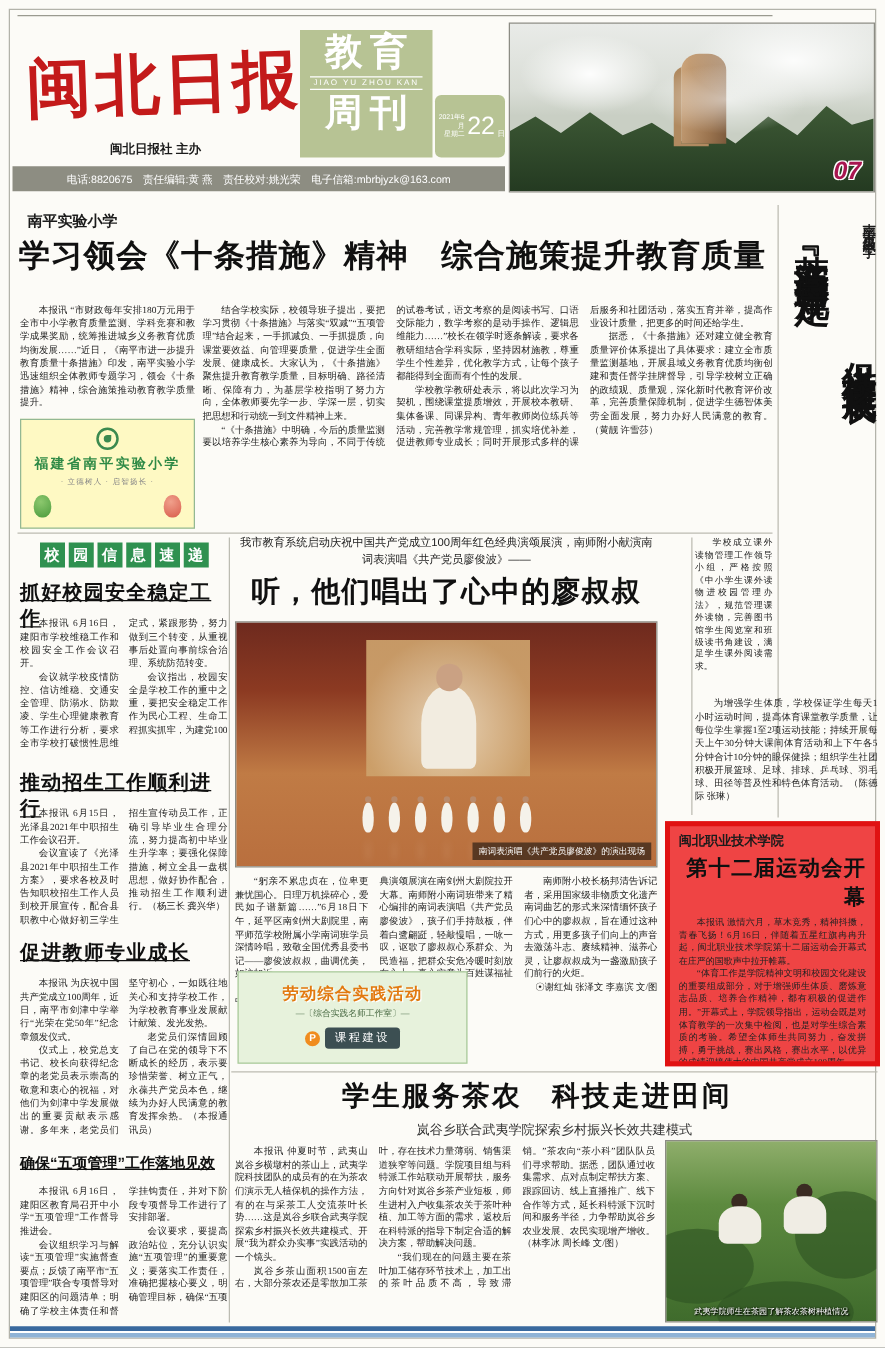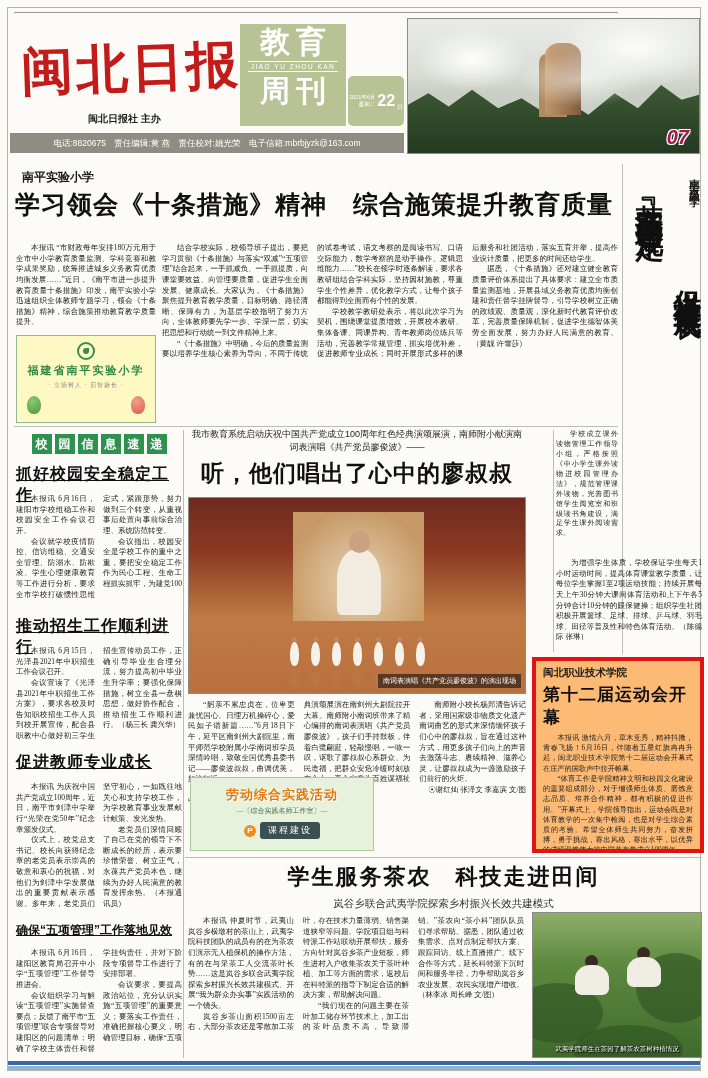"22" .mh-date .day { font-size: 16px -> 20px; font-weight: bold -> normal }
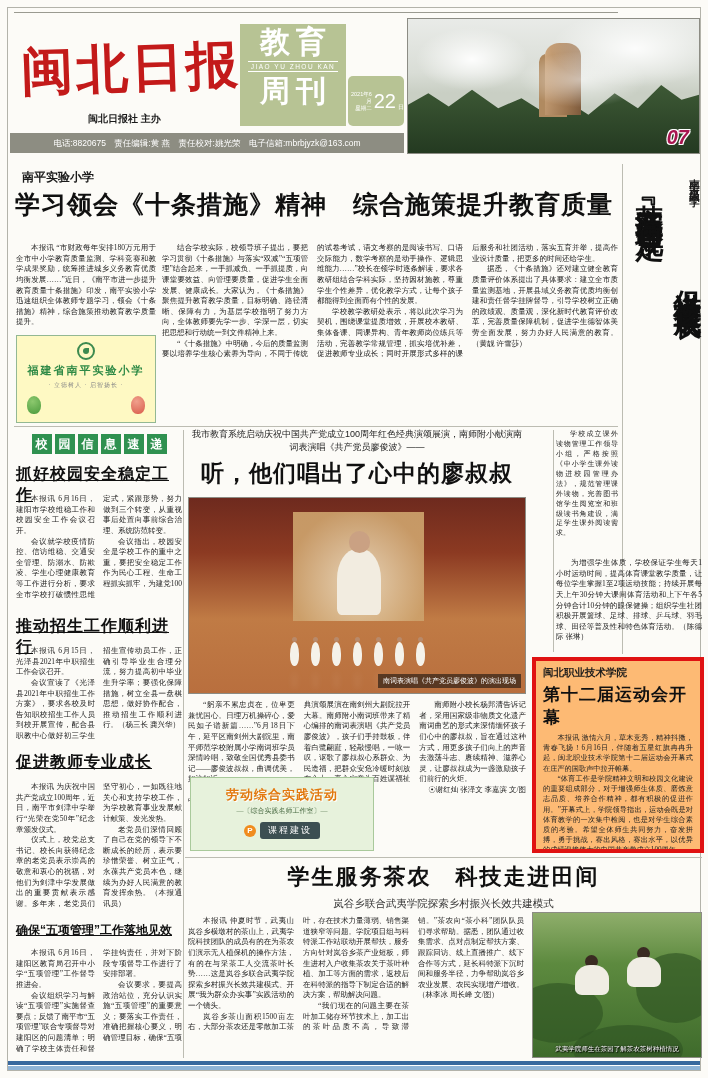"闽北职业技术学院" .rb { background: #fdba74 -> #ef4444 }
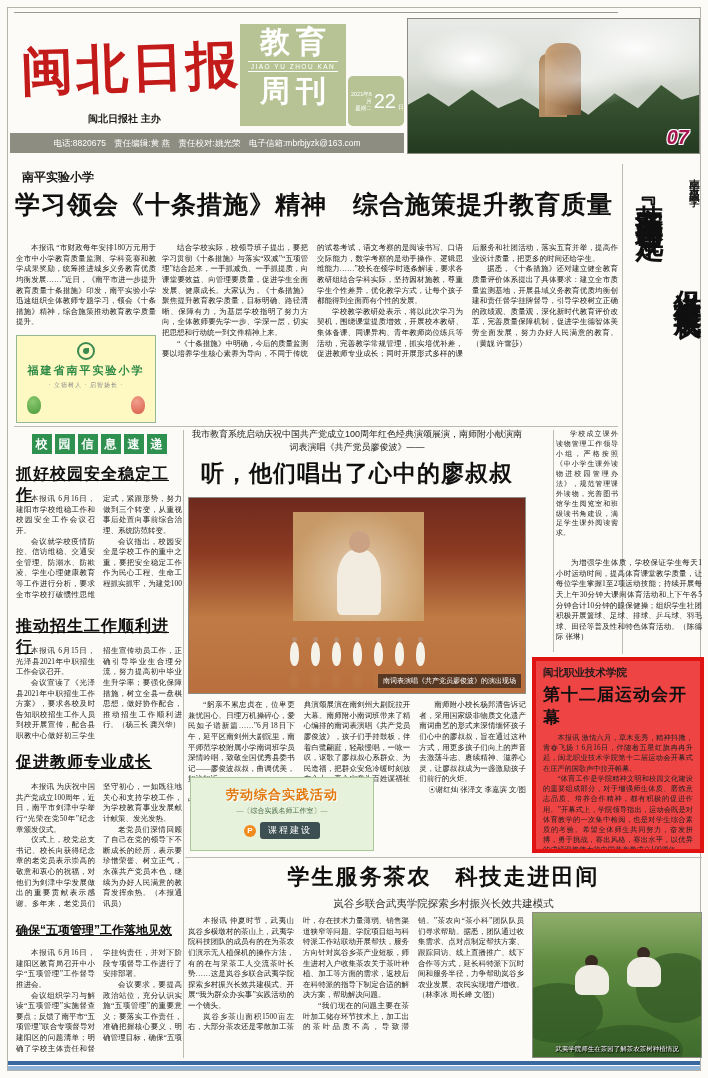"第十二届运动会开幕" .rb .h { text-align: left -> right }
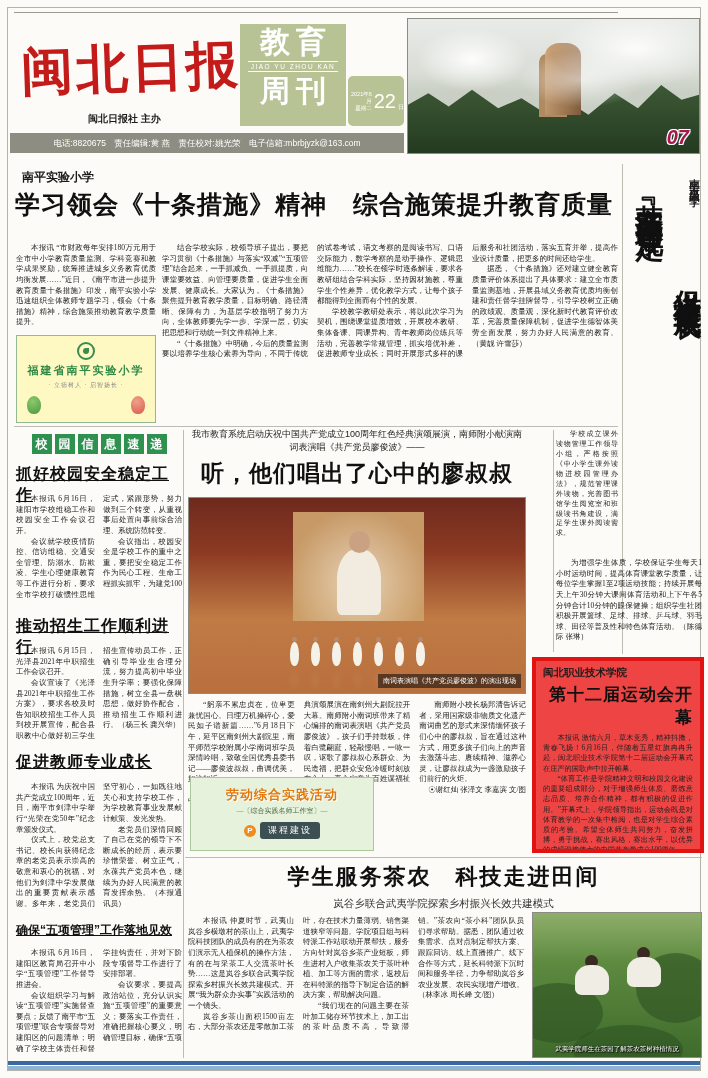"学生服务茶农 科技走进田间" .ba-head { left: 185px -> 171px }
